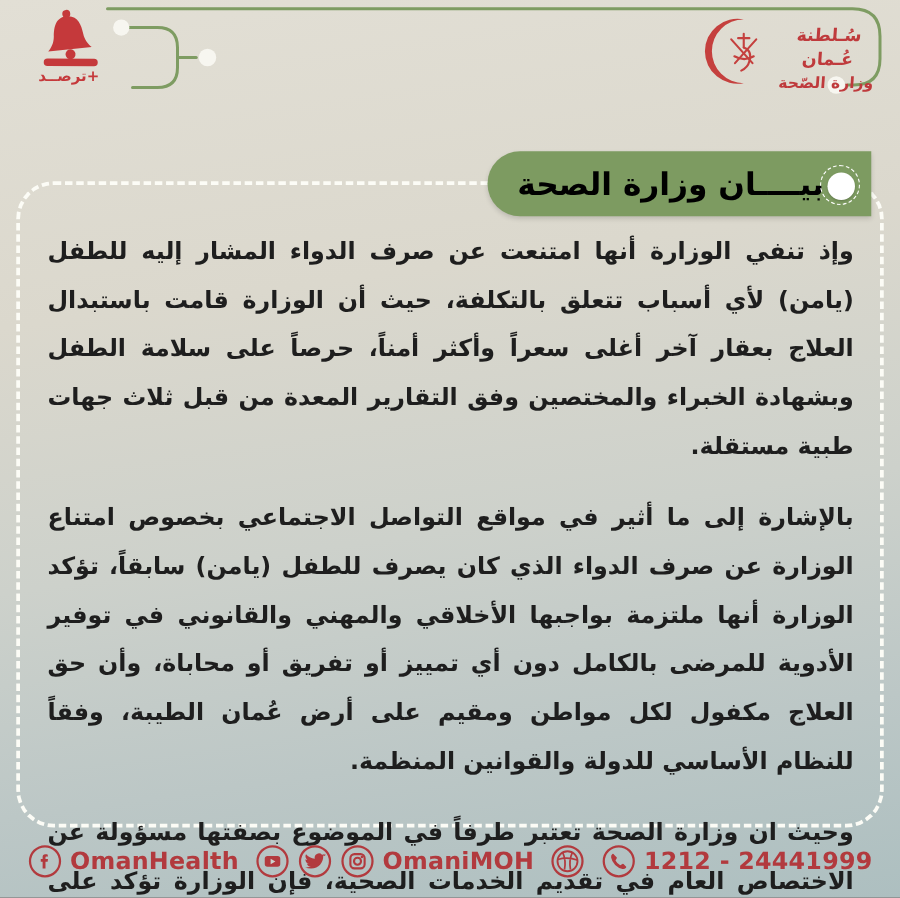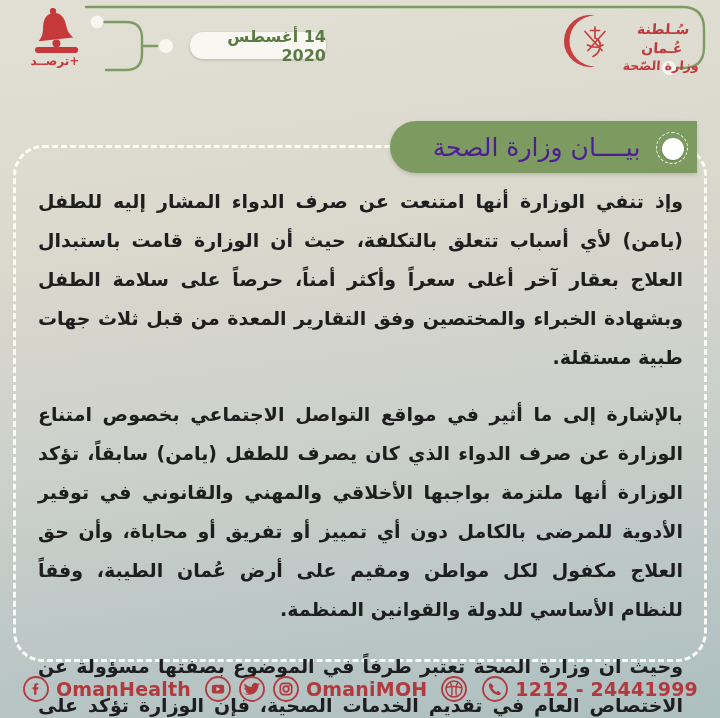"14 أغسطس 2020" div.date-pill { html: <div>14 أغسطس 2020</div> -> none }
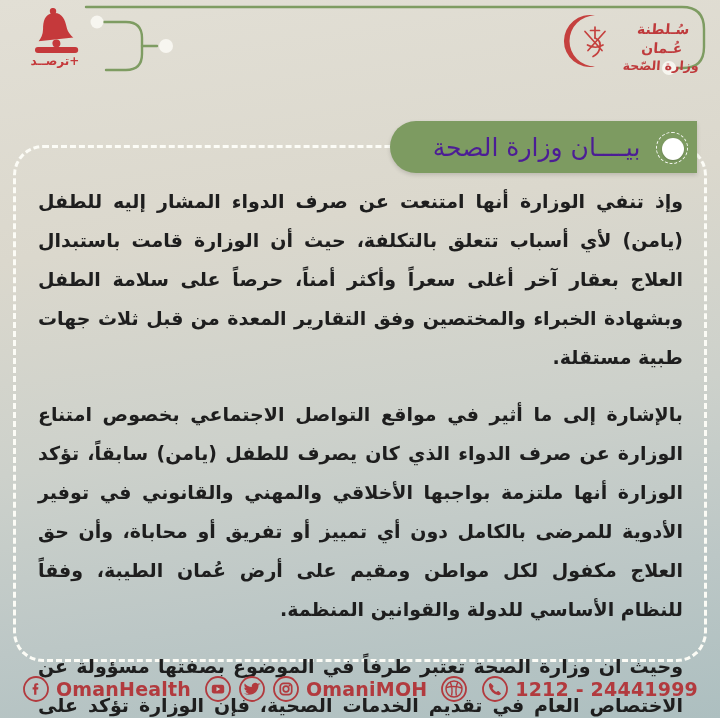"بيــــان وزارة الصحة" .titlebar span { color: #4c1d95 -> #000000; font-weight: normal -> bold }
